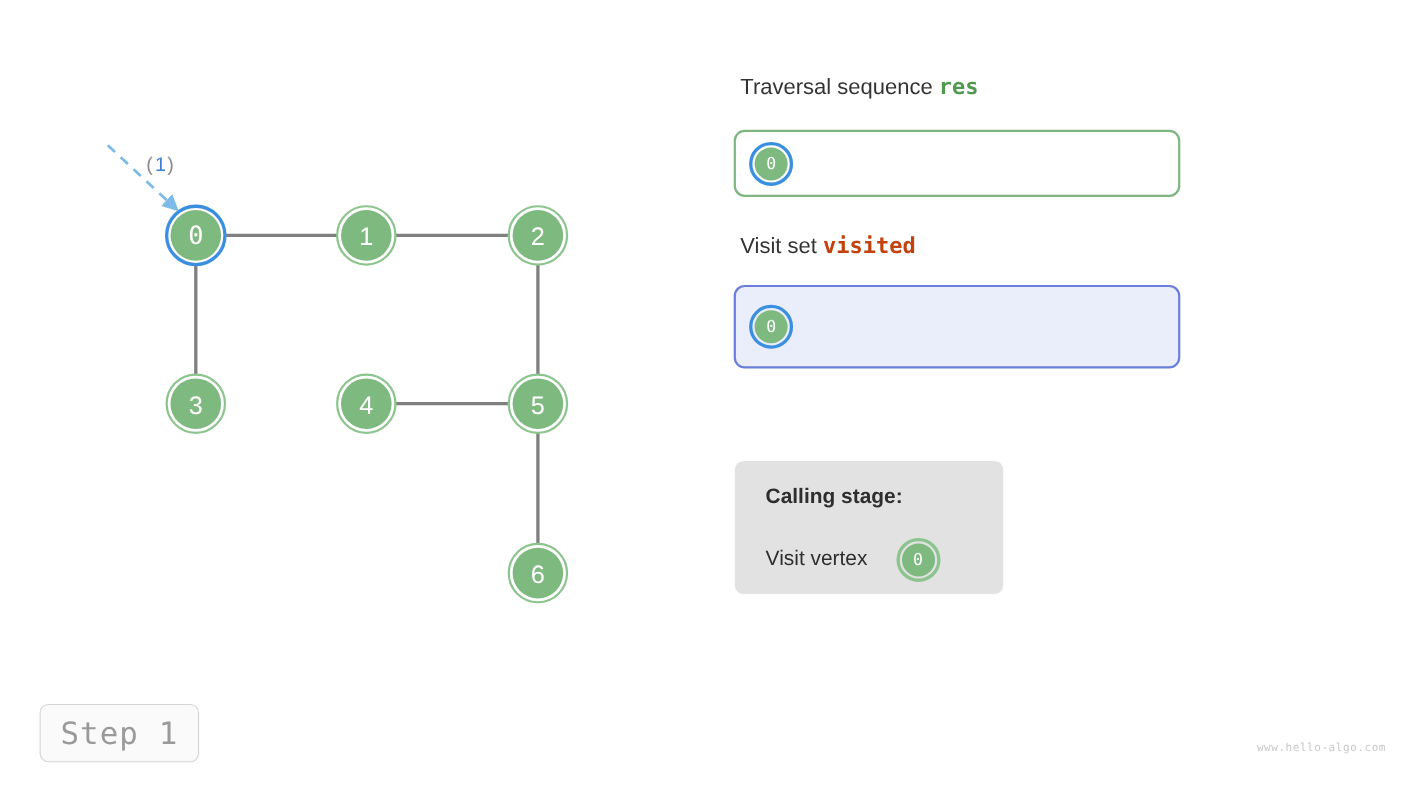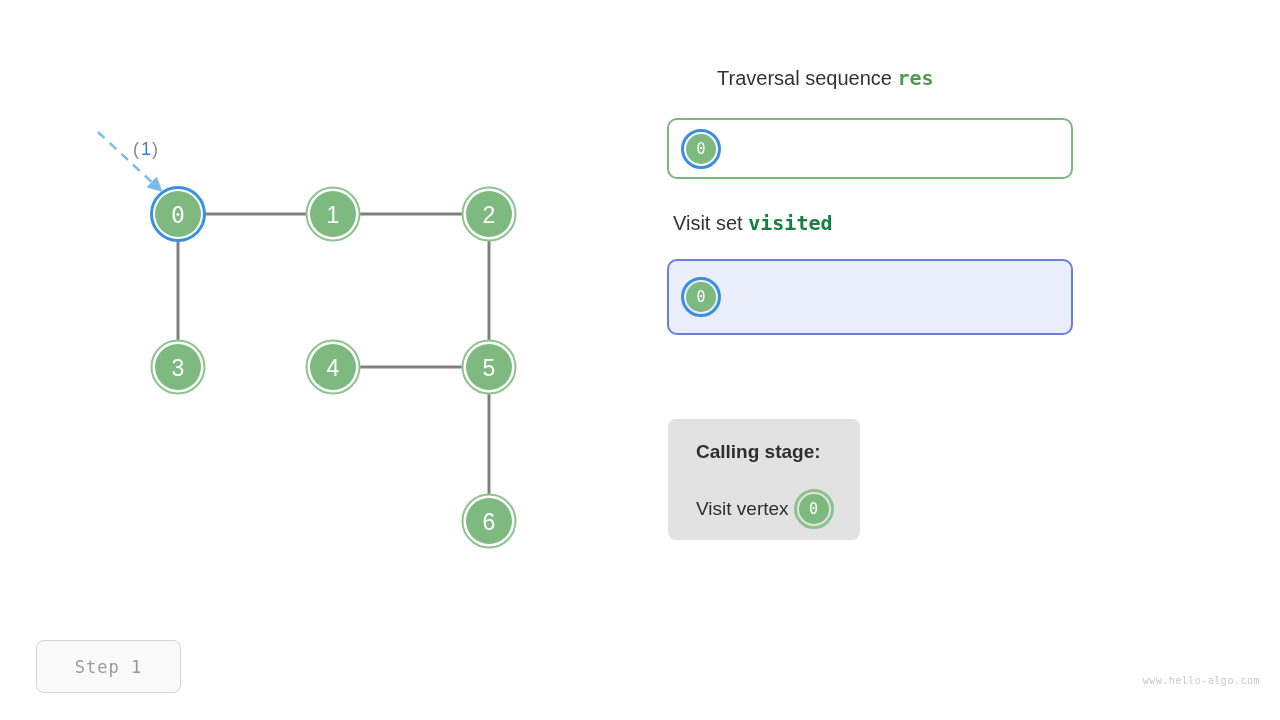"Traversal sequence res" div.section-heading { margin-left: 44px -> none }
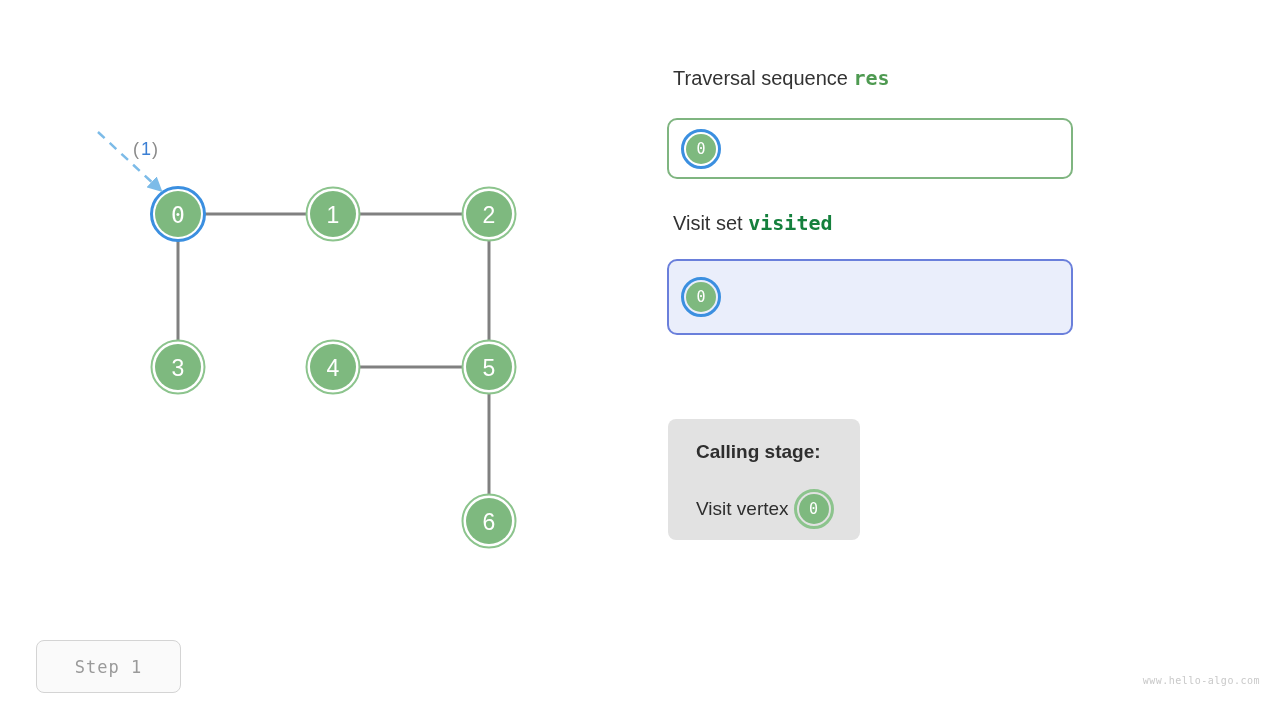"visited" .mono-blue { color: #15803d -> #c2410c }
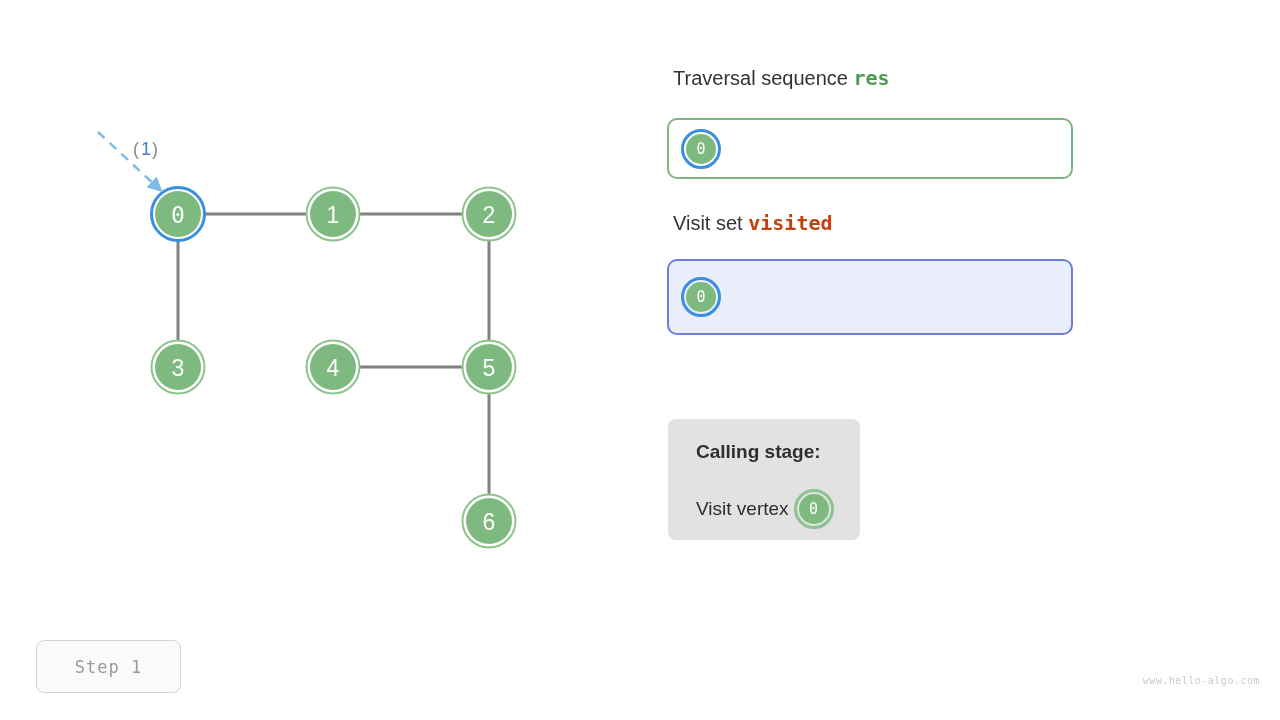"Calling stage:" #calling-stage { width: 192px -> 244px }
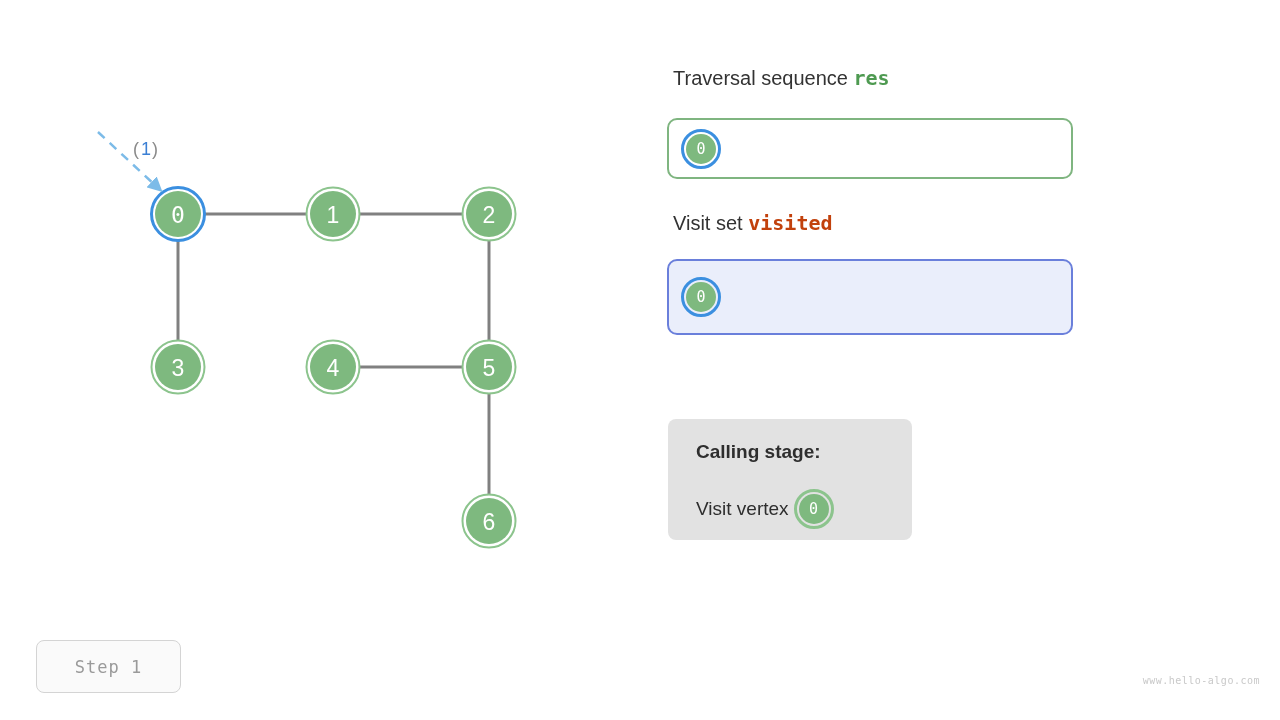"Visit vertex" #calling-stage-row { gap: 5px -> 26px }
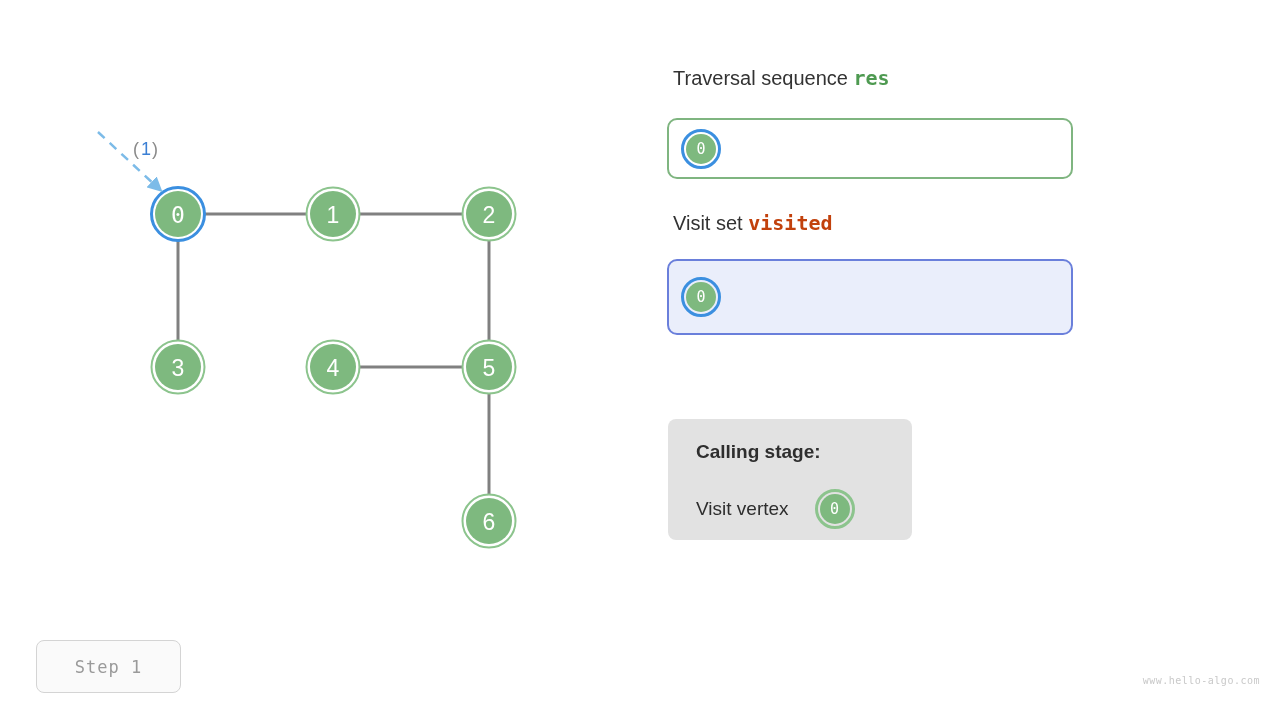"Step 1" #step-button { font-size: 17px -> 28px }
